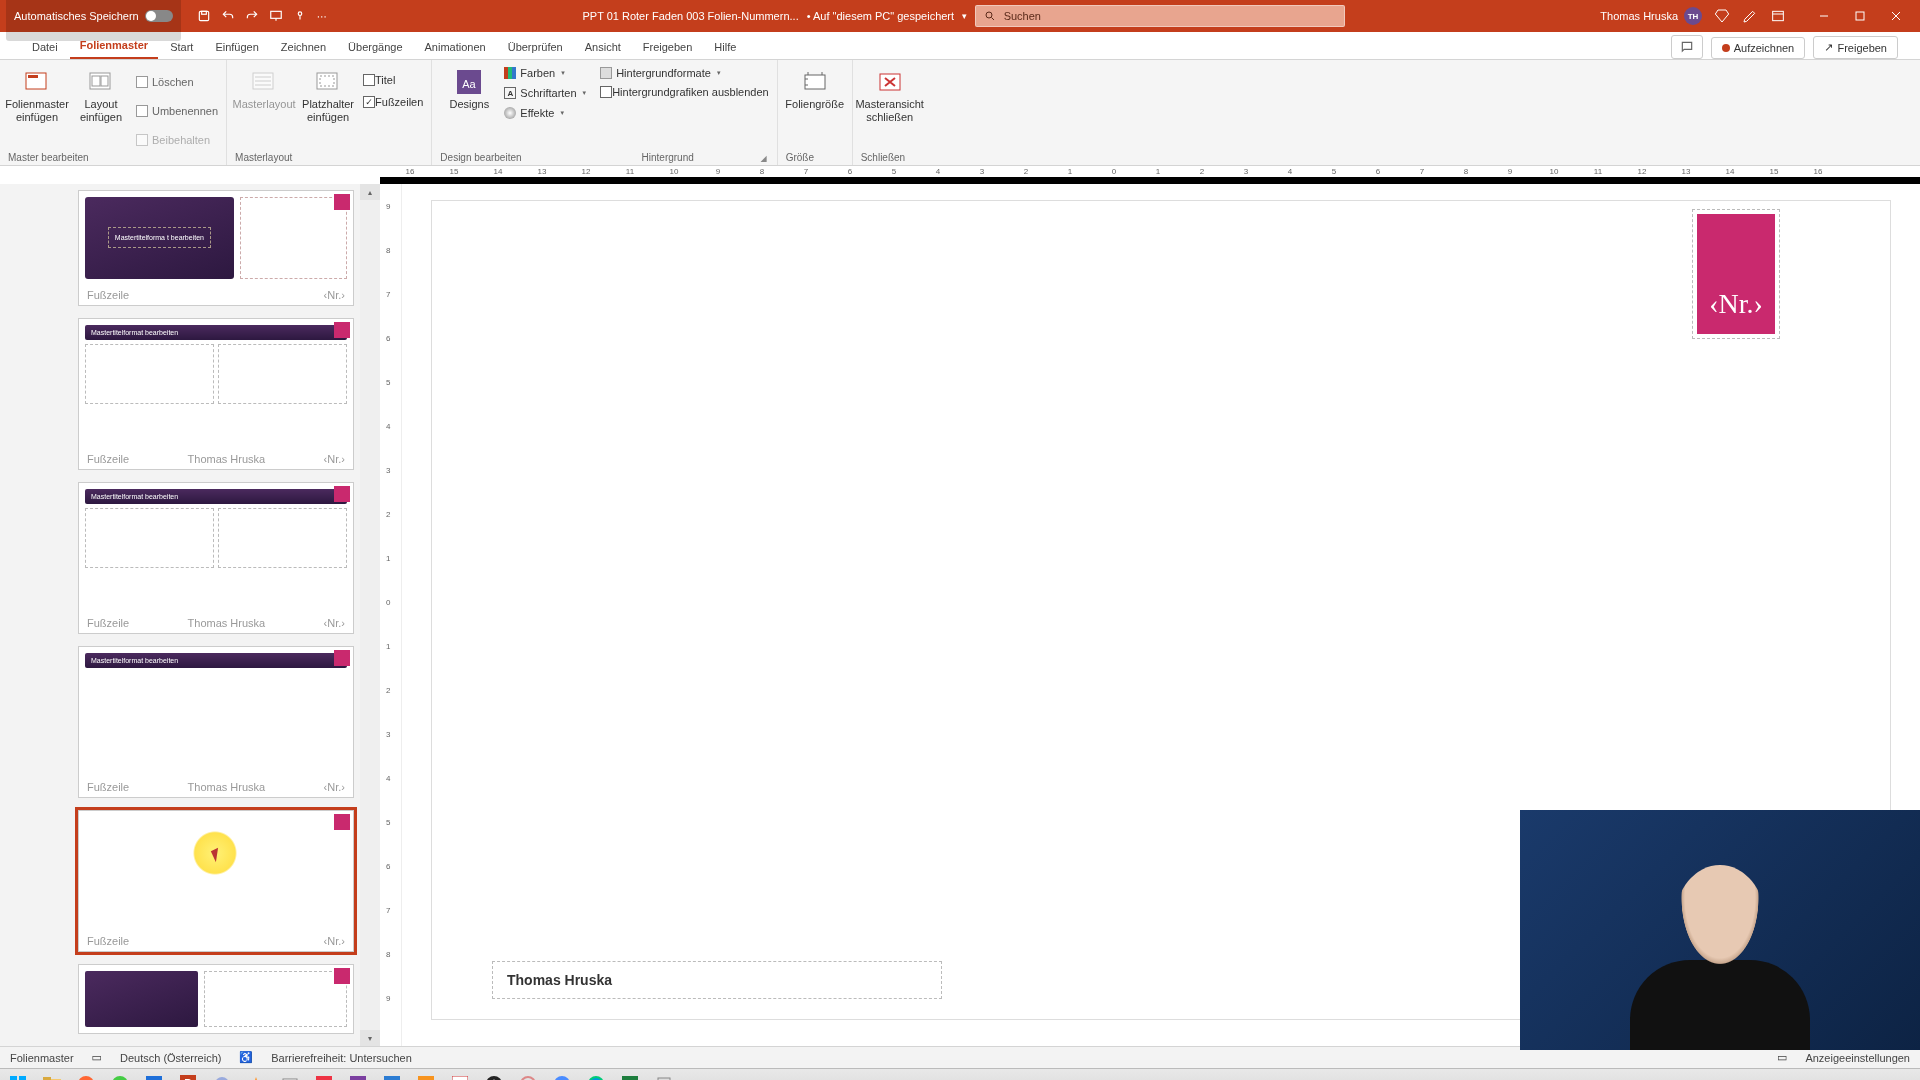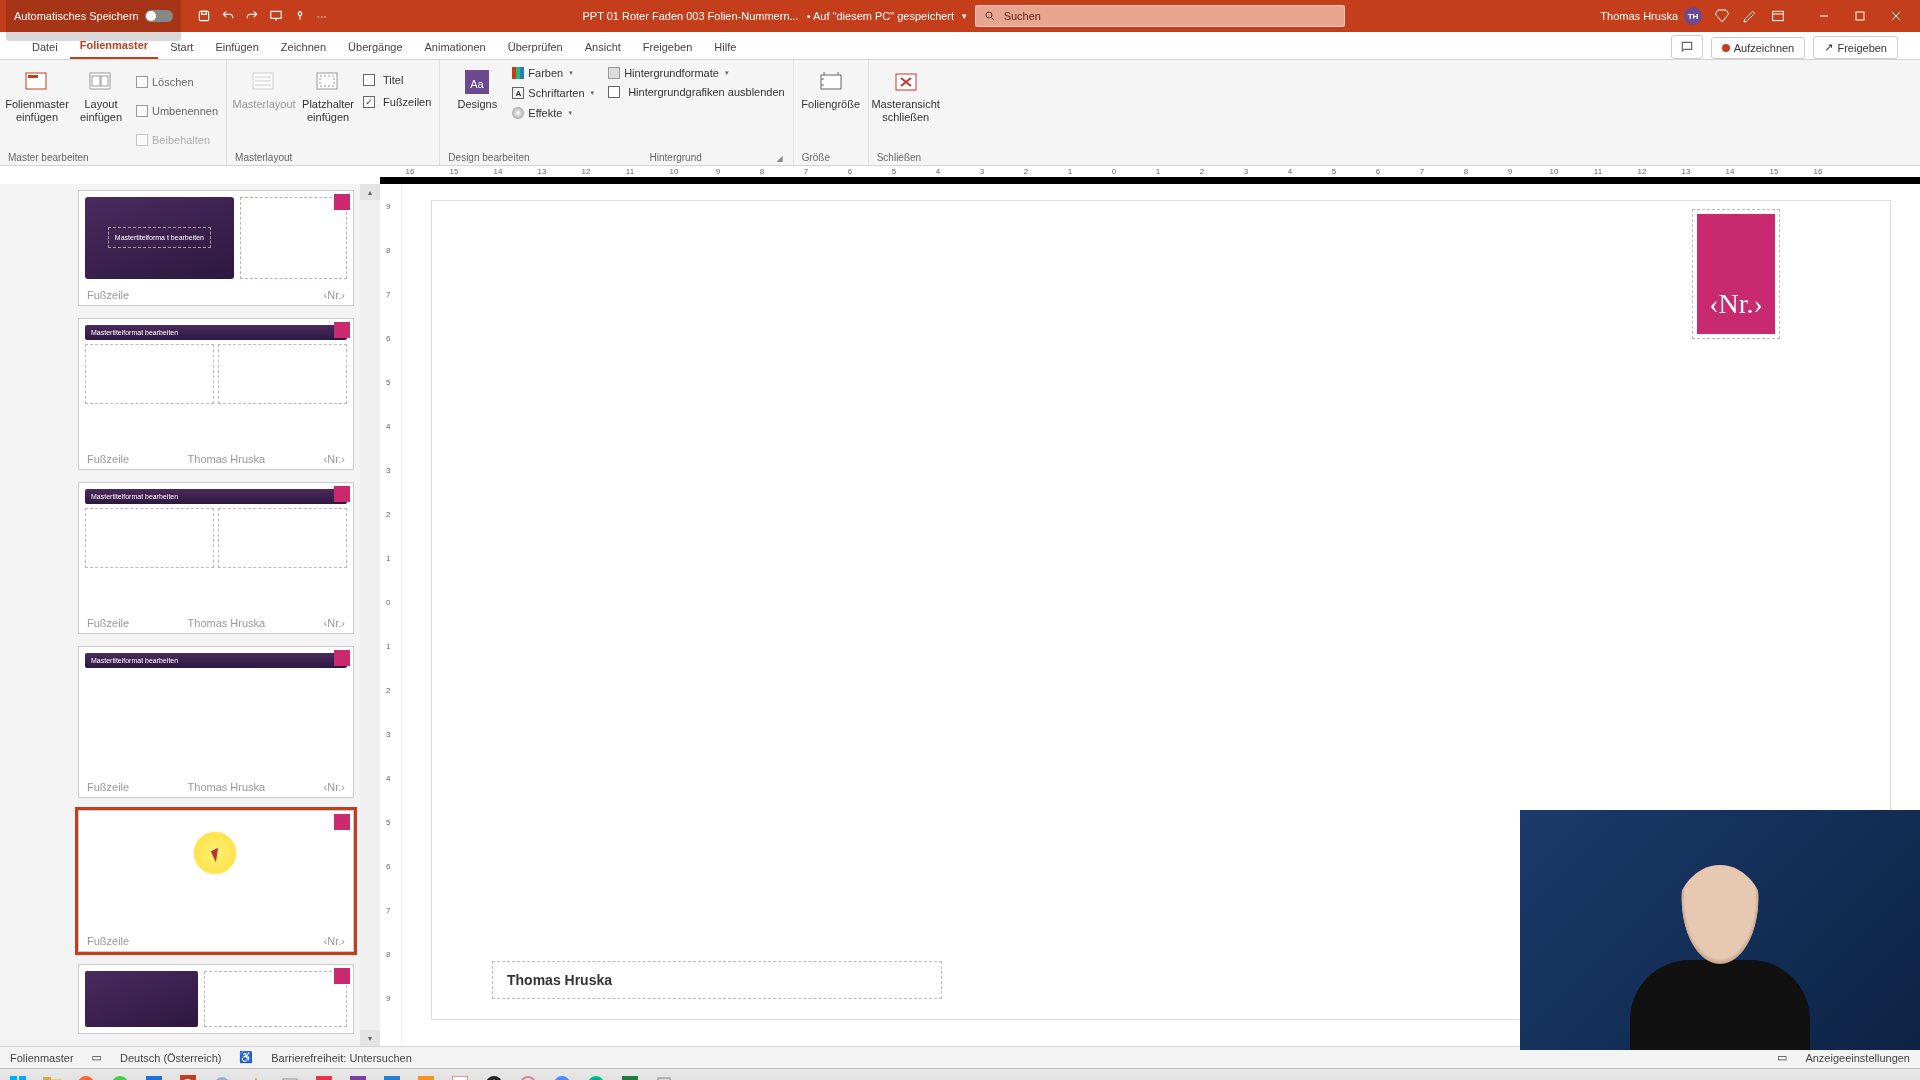"Titel" .chk { gap: 8px -> 0 }
